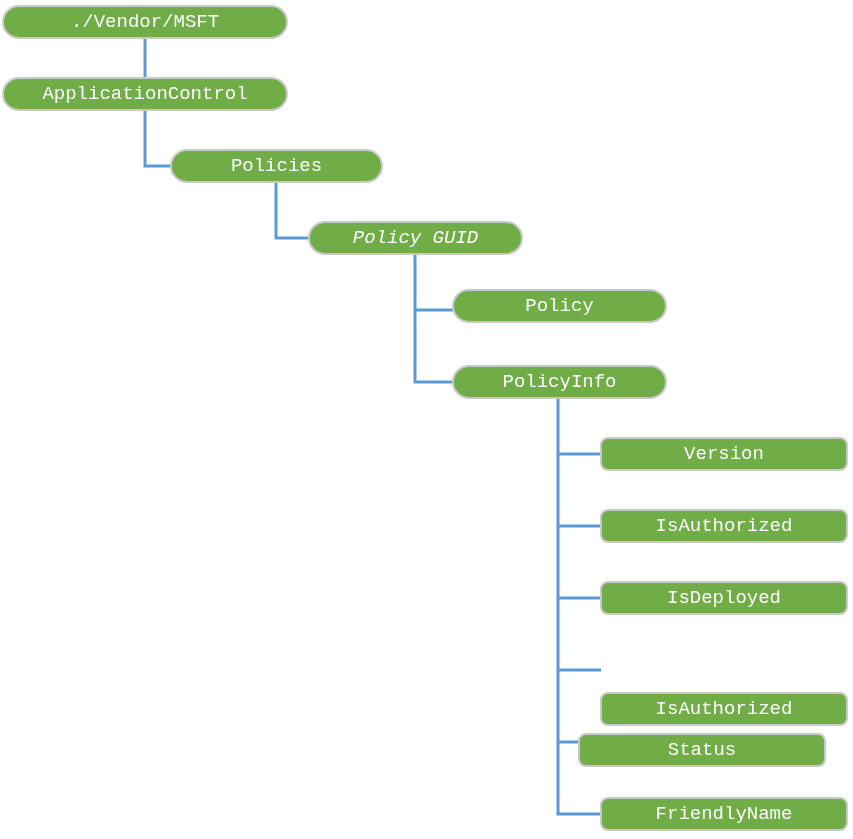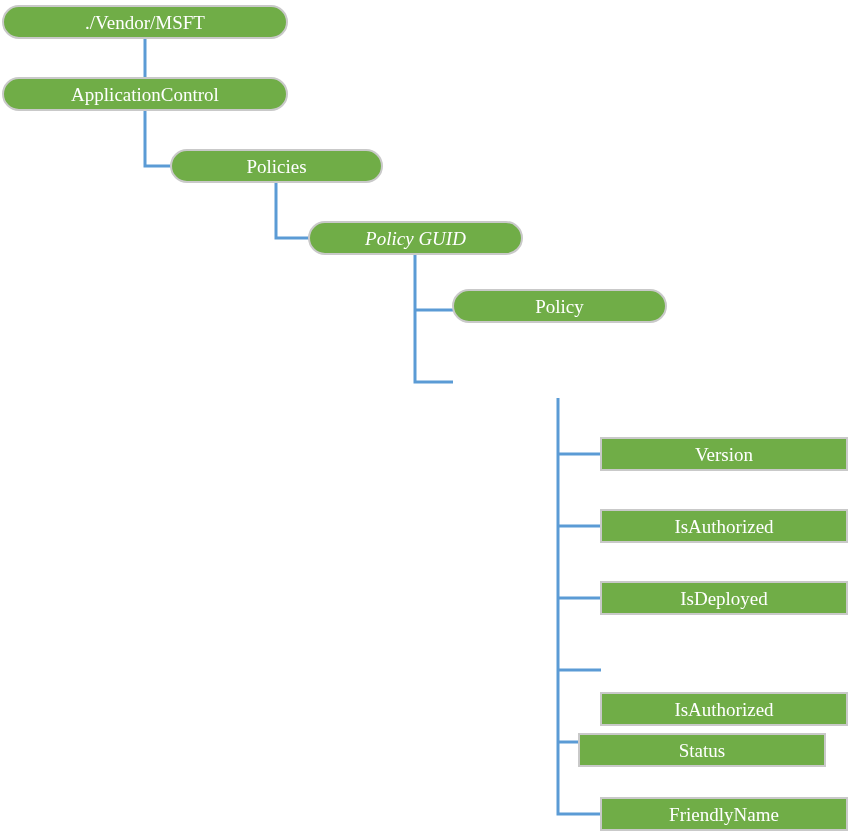"./Vendor/MSFT" .canvas { font-family: Liberation Serif, serif -> Liberation Mono, monospace }
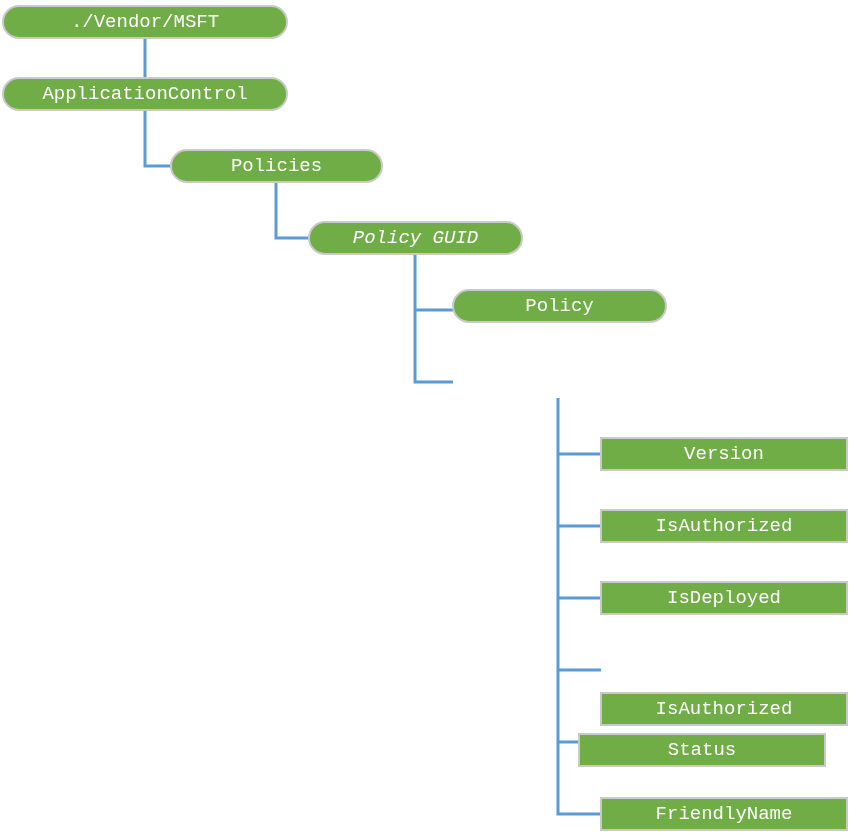"PolicyInfo" div.node { html: none -> <div>PolicyInfo</div> }
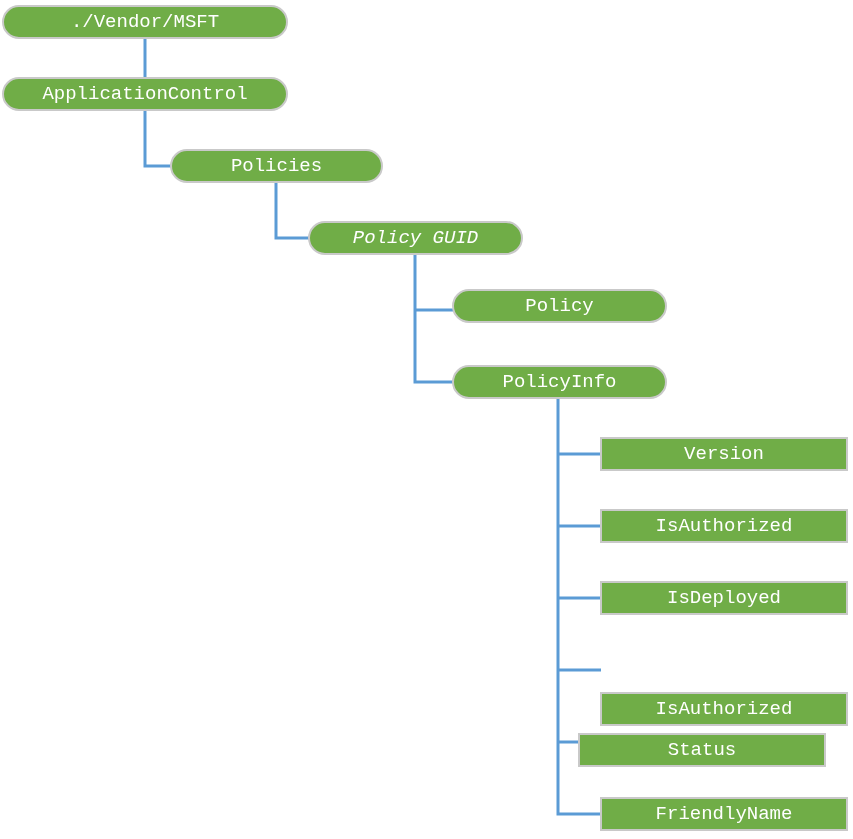"Version" .leaf { border-radius: 0 -> 8px }
